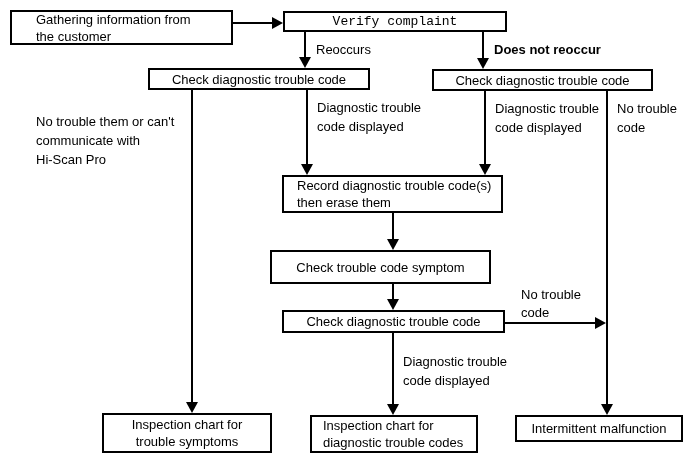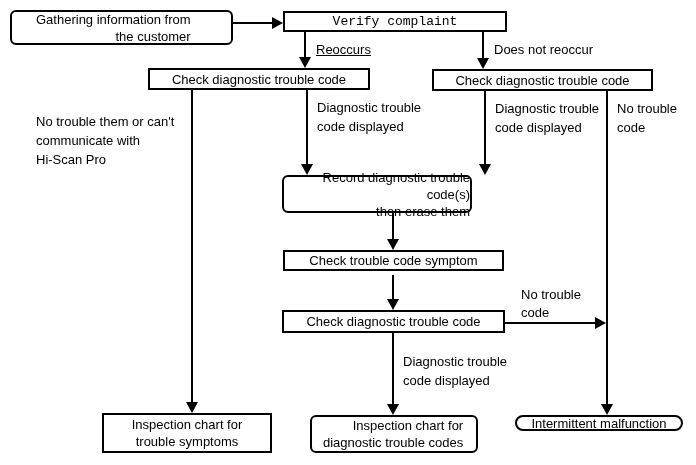"Gathering information from" .node.al { border-radius: 6px -> none; text-align: right -> left }
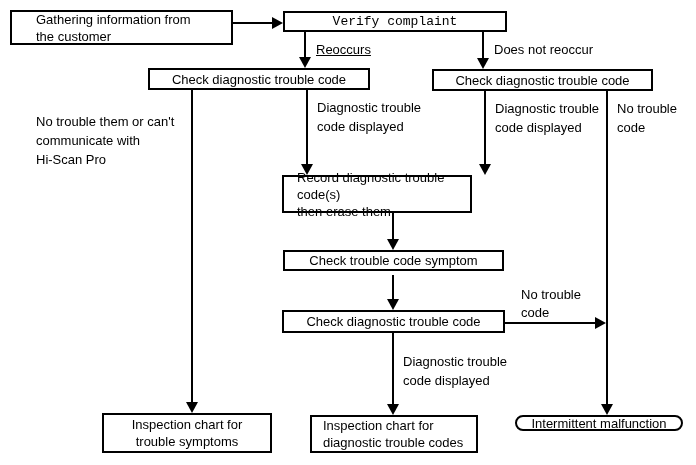"Reoccurs" div.lbl { text-decoration: underline -> none }
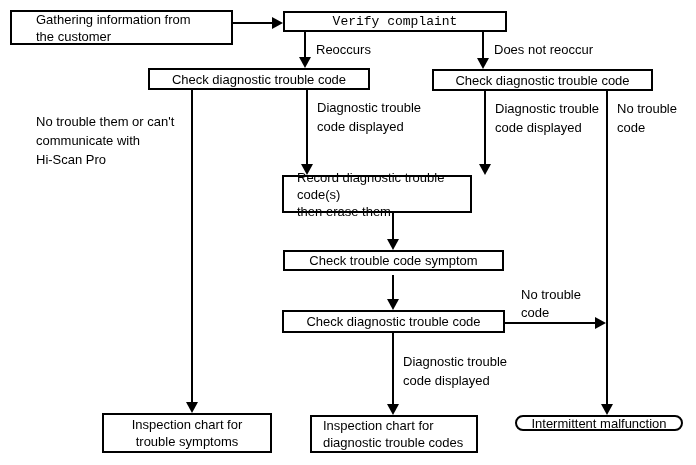"Does not reoccur" div.lbl { font-weight: none -> bold }
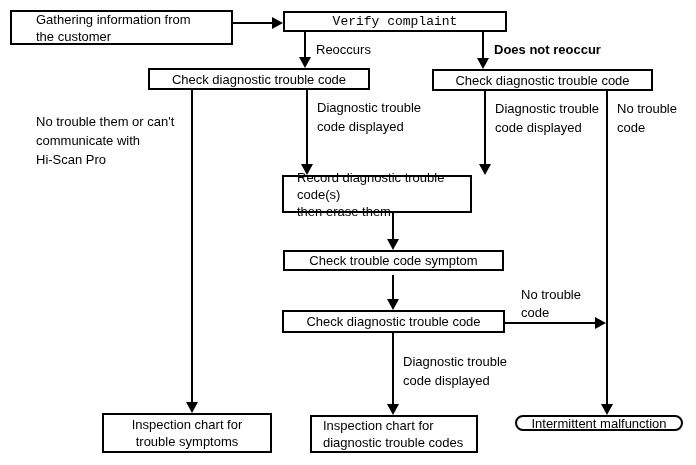"Record diagnostic trouble code(s)" div.node { width: 190px -> 221px }
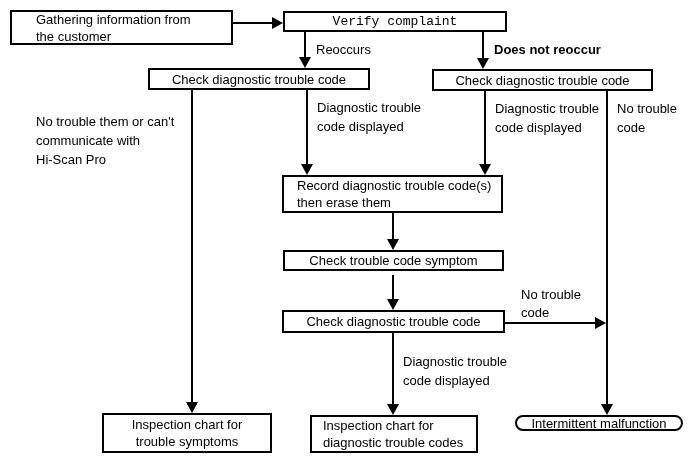"Check trouble code symptom" div.node { height: 21px -> 34px; left: 283px -> 270px }
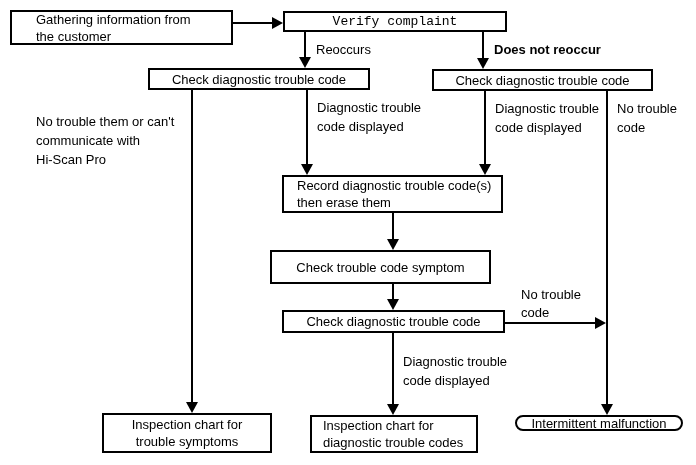"Intermittent malfunction" div.node { border-radius: 11px -> none; height: 16px -> 27px }
